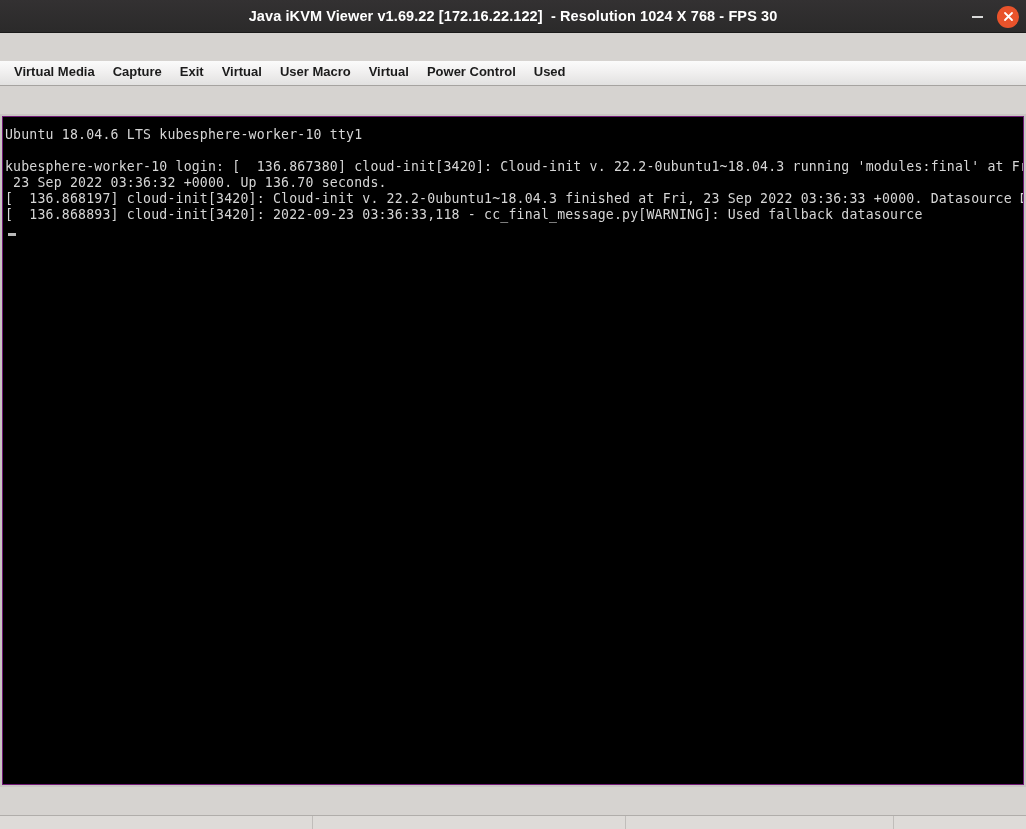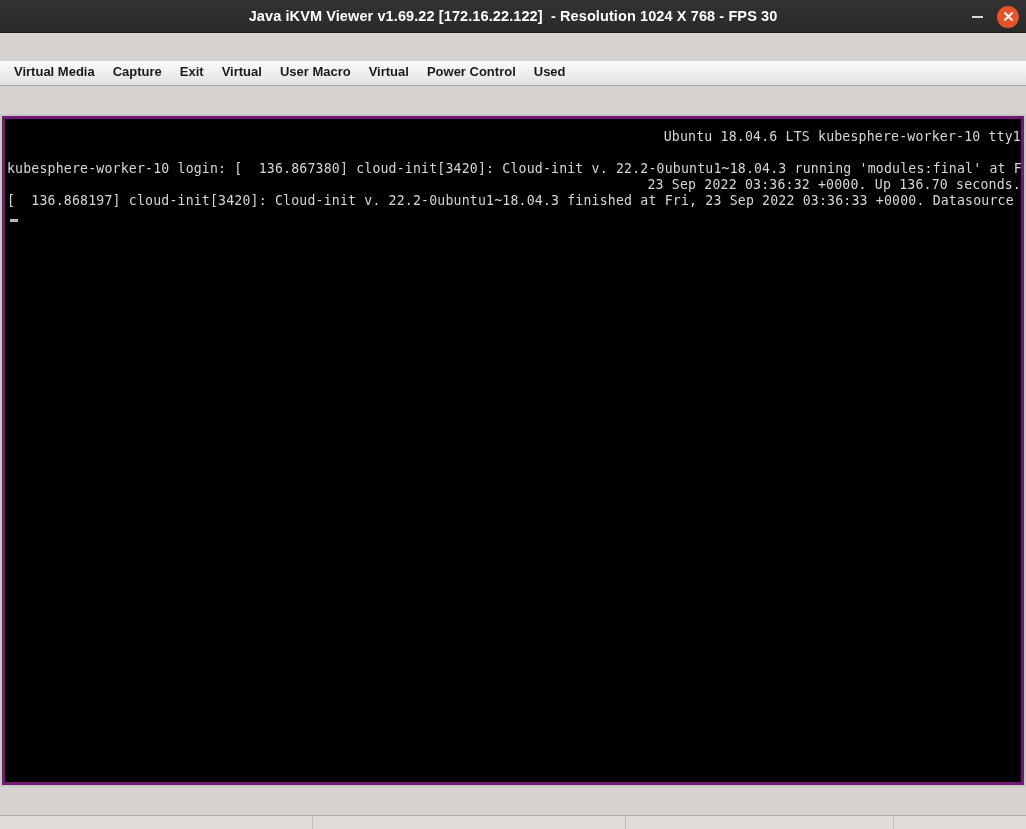"Ubuntu 18.04.6 LTS kubesphere-worker-10" .console-inner { border: 3px solid #701a75 -> 1px solid #701a75; text-align: right -> none }
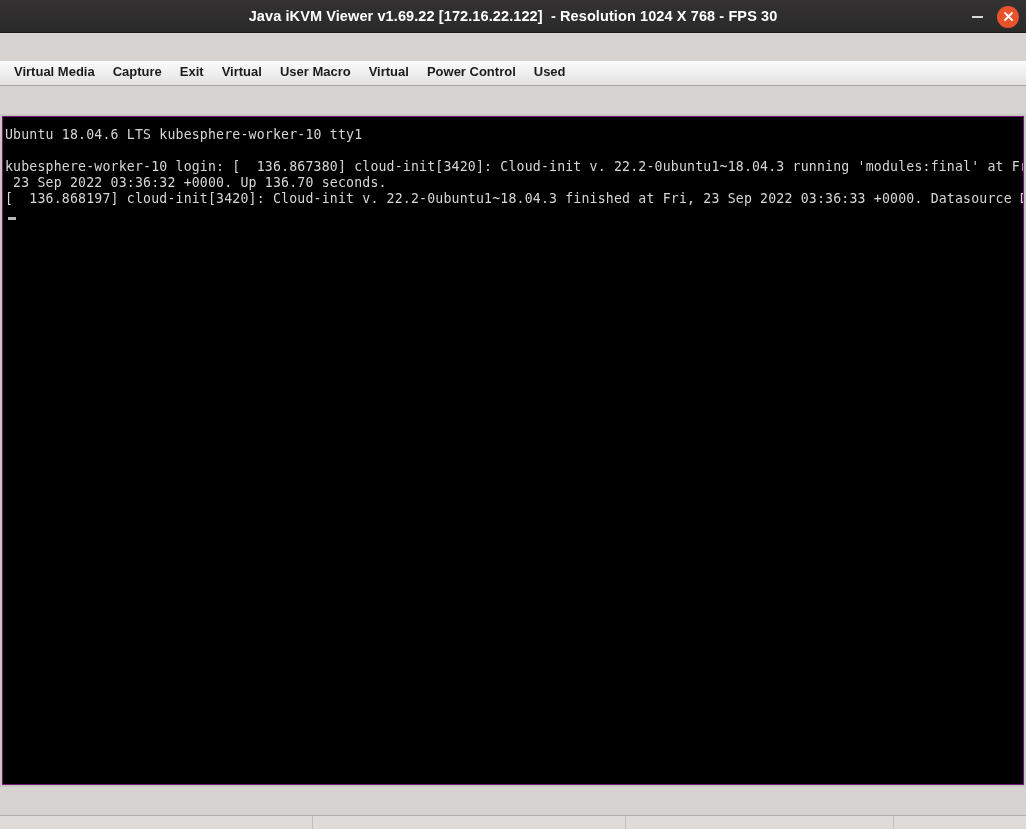"[ 136.868893] cloud-init[3420]:" div.term-line { html: none -> <div>[ 136.868893] cloud-init[3420]: 2022-09-23 03:36:33,118 - cc_final_message.py[WARNING]: Used fallback datasource</div> }
